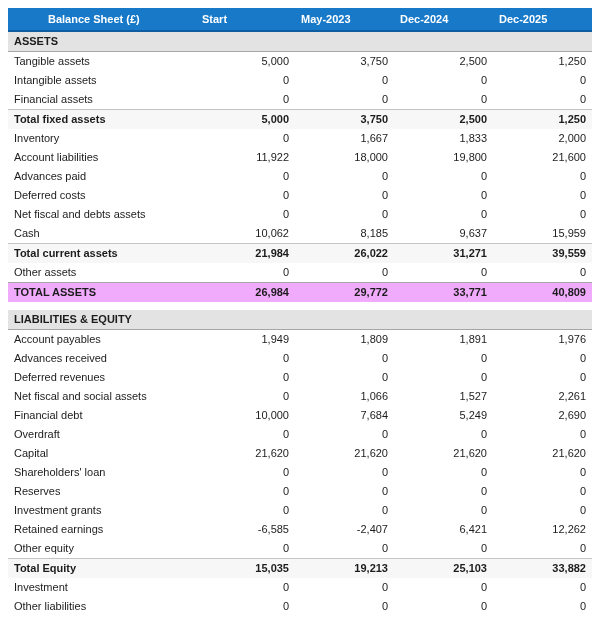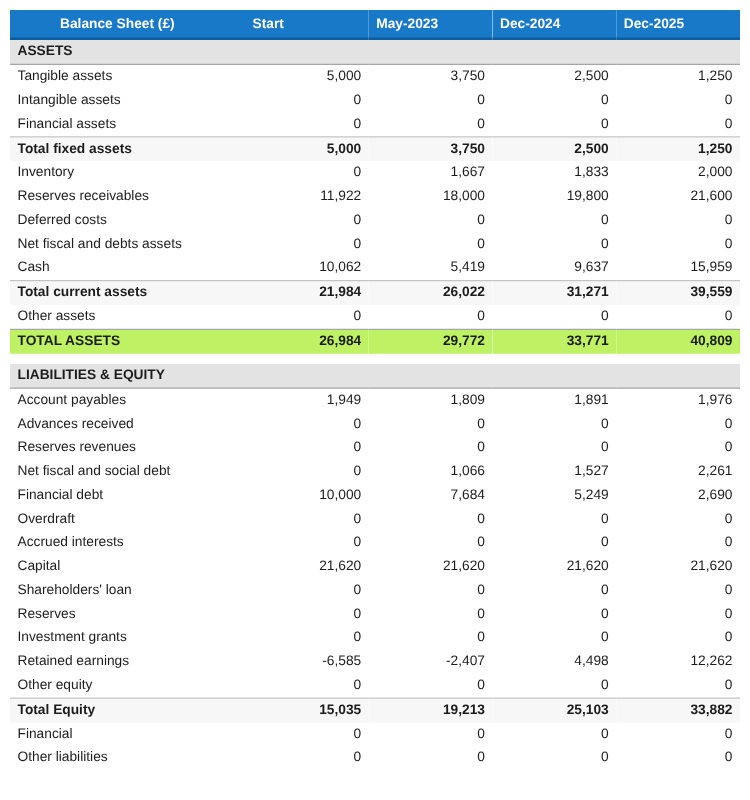"Reserves receivables" td.label-cell { text: Reserves receivables -> Account liabilities }
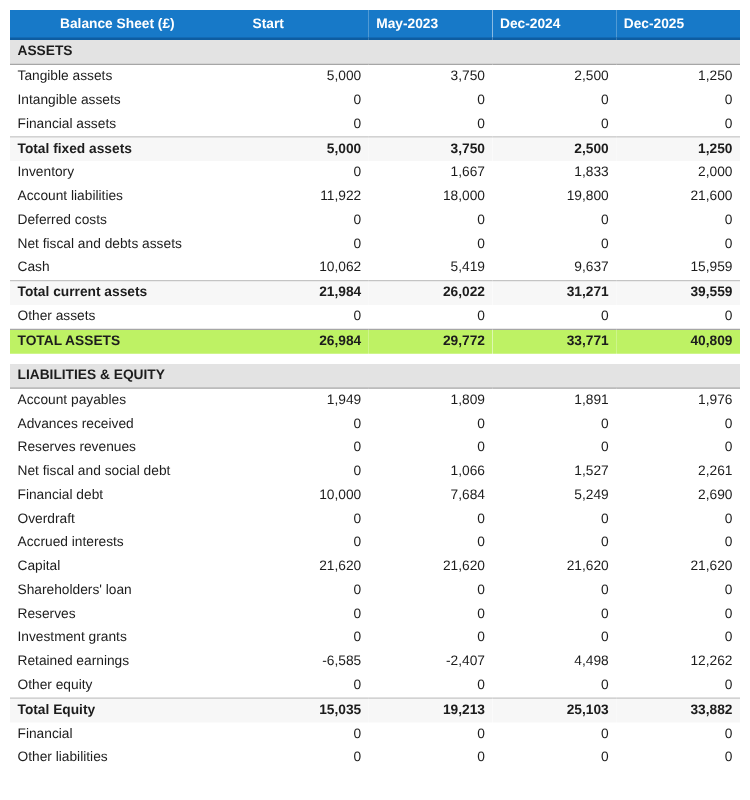"Advances paid" tr.row-data { html: none -> <tr> <td>Advances paid</td> <td>0</td> <td>0</td> <td>0</td> <td>0</td> </tr> }
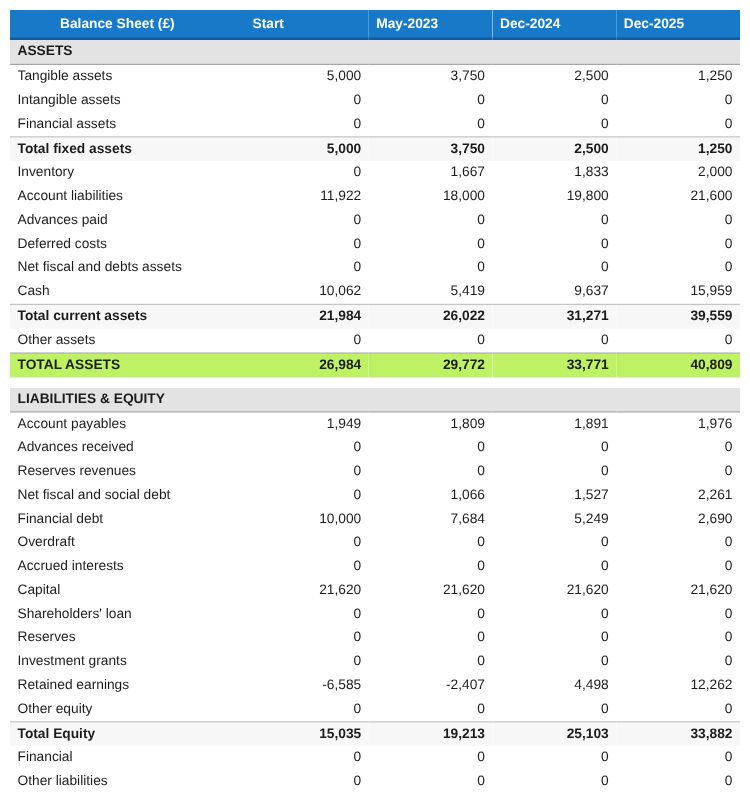"5,419" td.num-cell { text: 5,419 -> 8,185 }
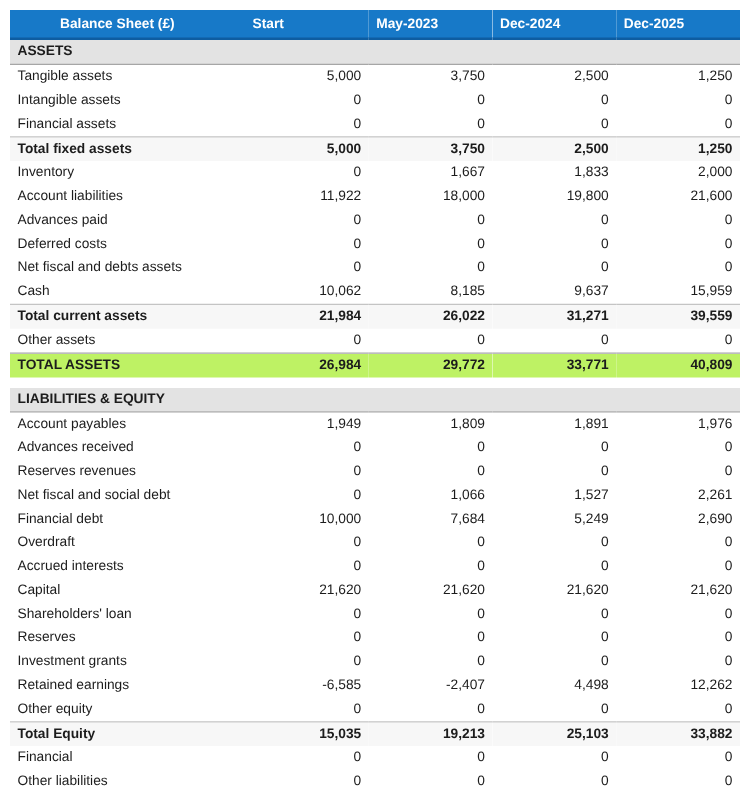"TOTAL ASSETS" tr.row-grand td { background: #bef264 -> #f0abfc }
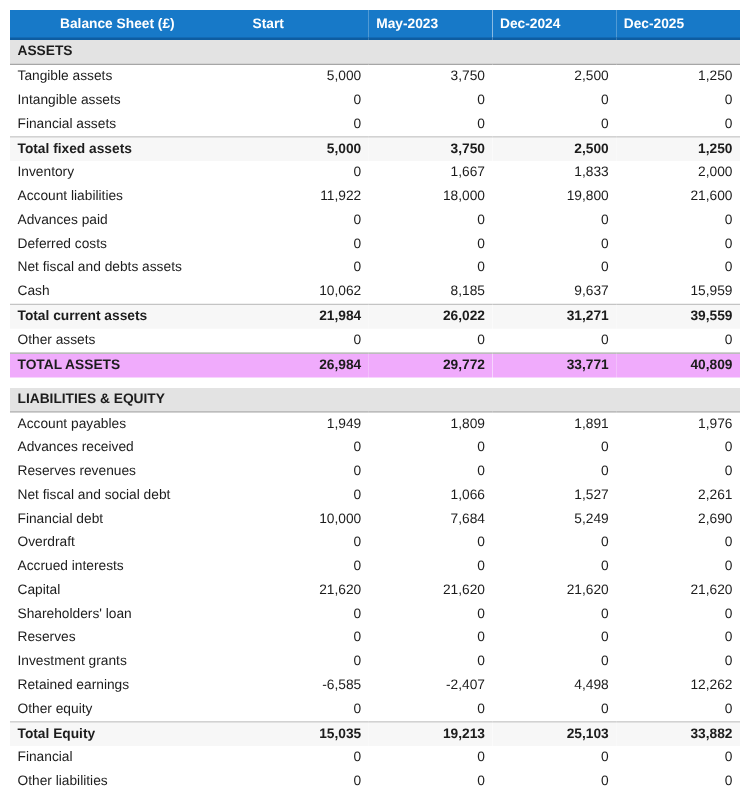"Reserves revenues" td.label-cell { text: Reserves -> Deferred }
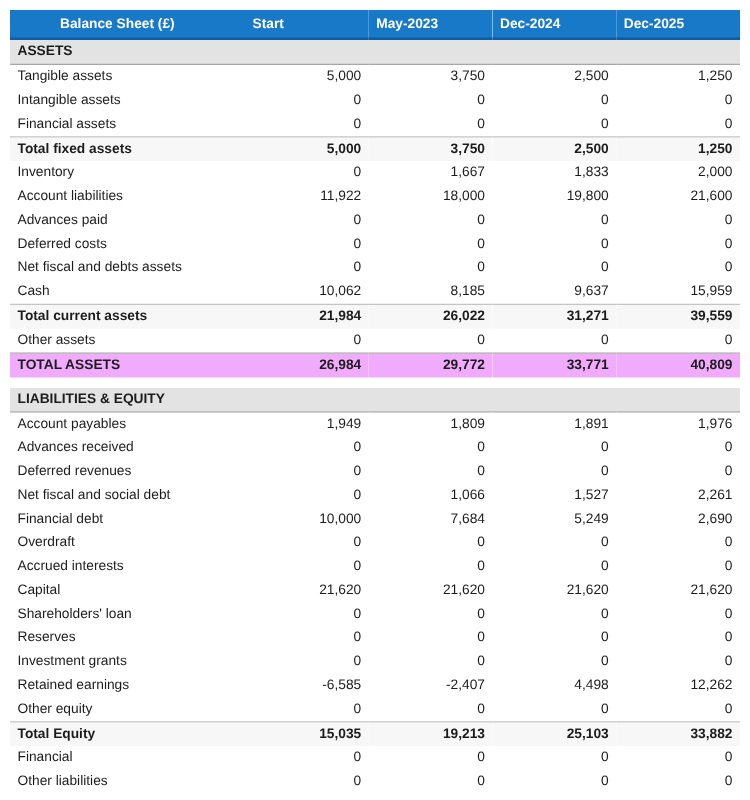"Net fiscal and social debt" td.label-cell { text: debt -> assets }
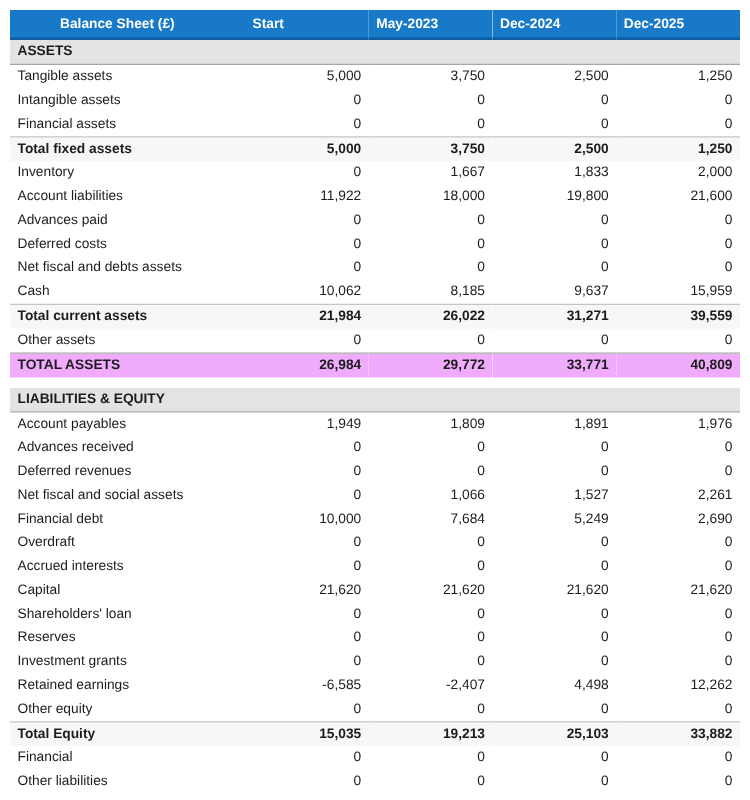"Accrued interests" tr.row-data { html: <tr> <td>Accrued interests</td> <td>0</td> <td>0</td> <td>0</td> <td>0</td> </tr> -> none }
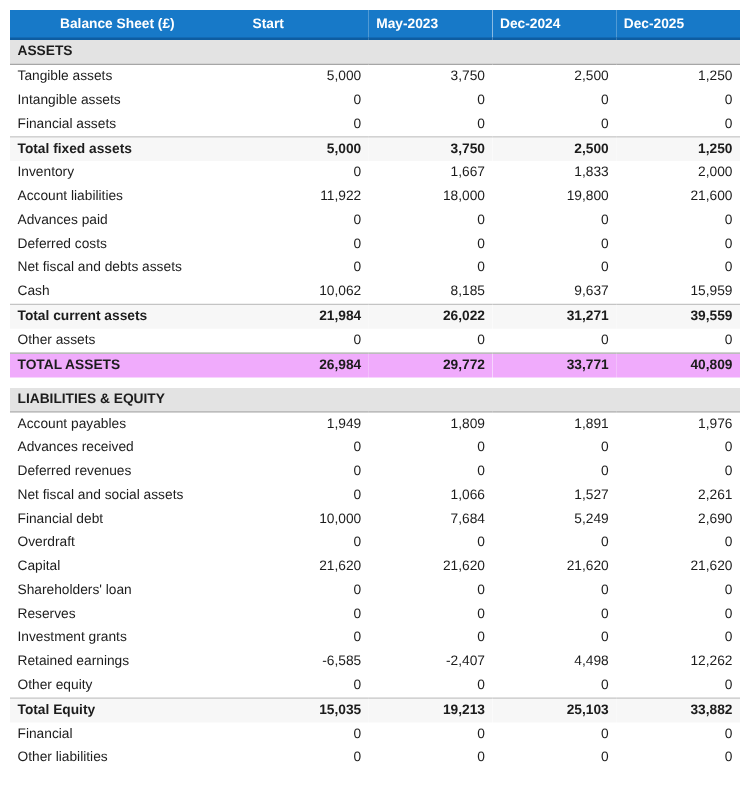"4,498" td.num-cell { text: 4,498 -> 6,421 }
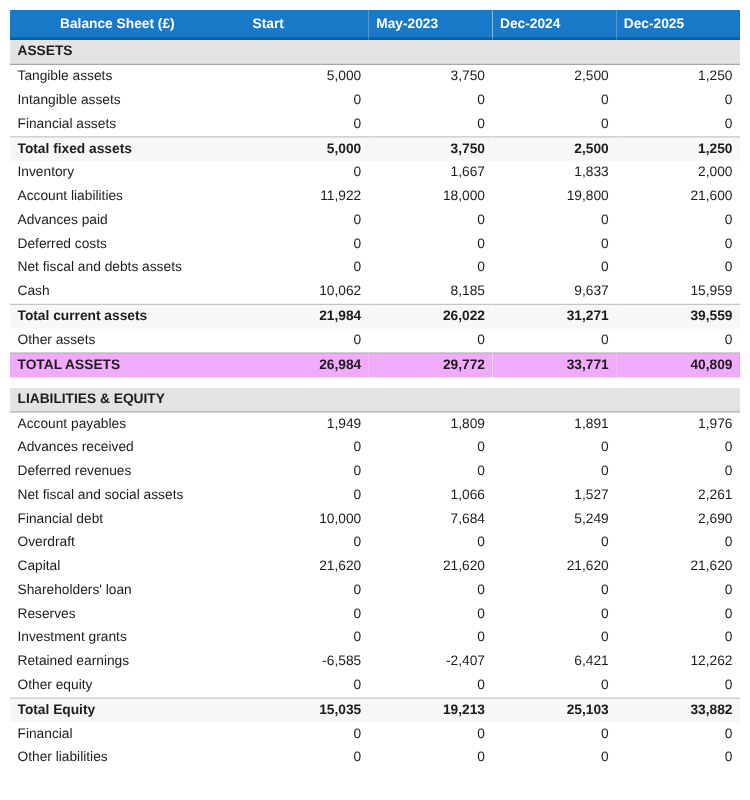"Financial" td.label-cell { text: Financial -> Investment }
